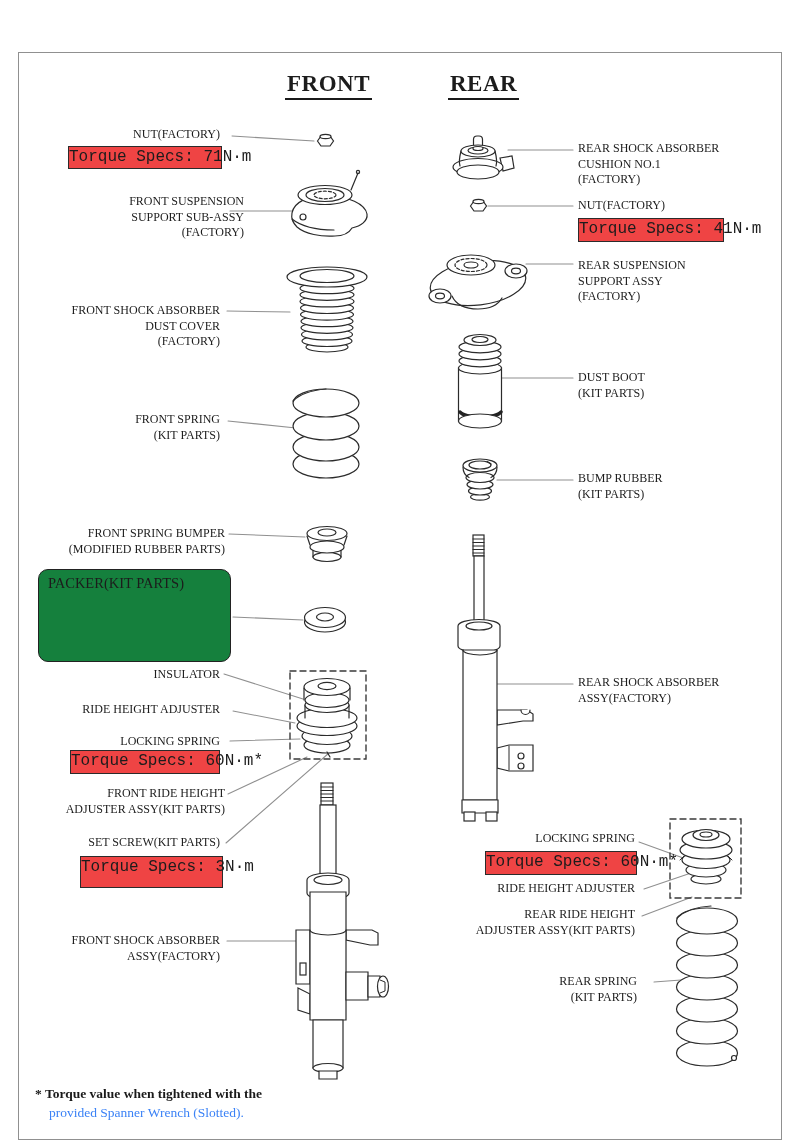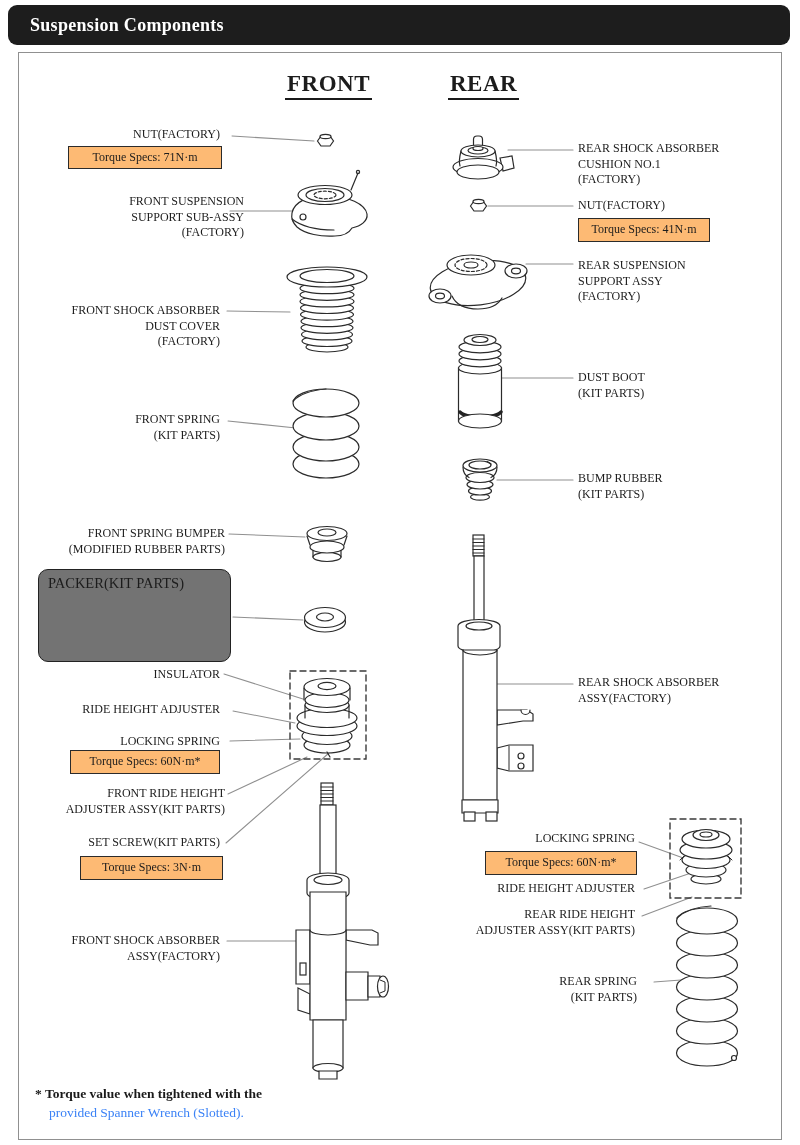"Suspension Components" div.header { html: <div> <span>Suspension Components</span> </div> -> none }
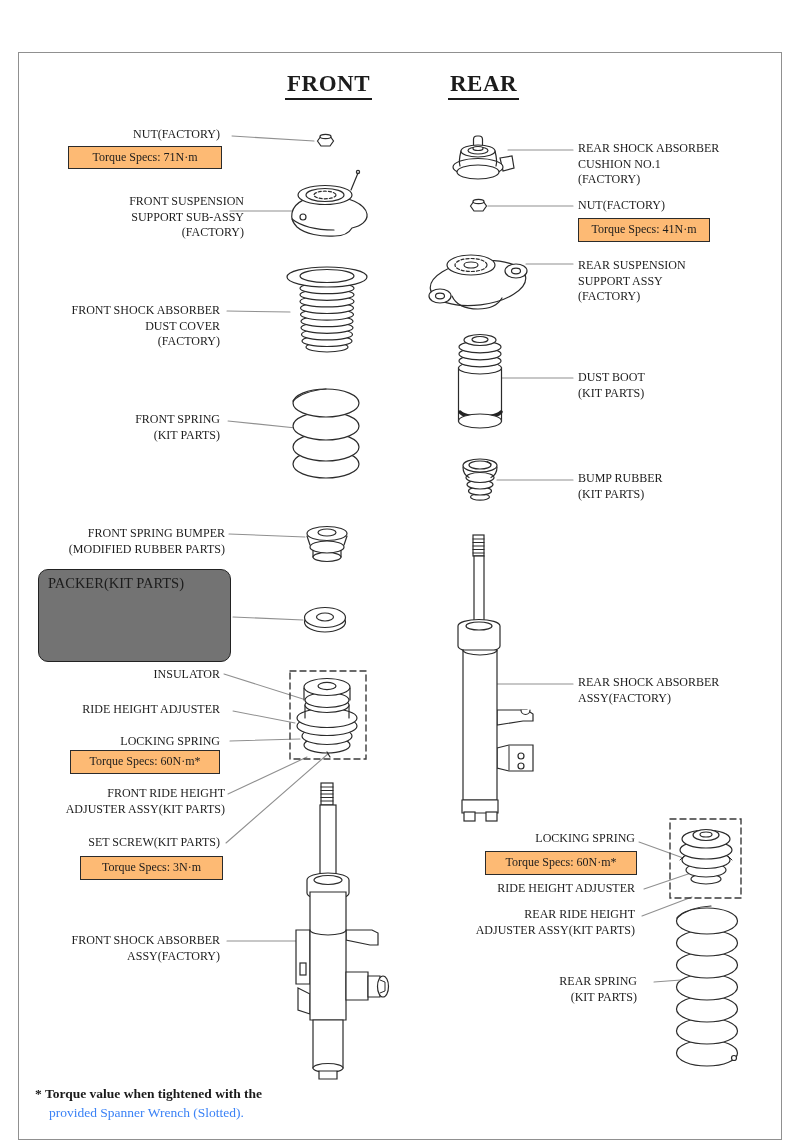"Torque Specs: 71N·m" .tq { background: #fdba74 -> #ef4444; font-family: none -> Liberation Mono, monospace; font-size: 12px -> 16px }
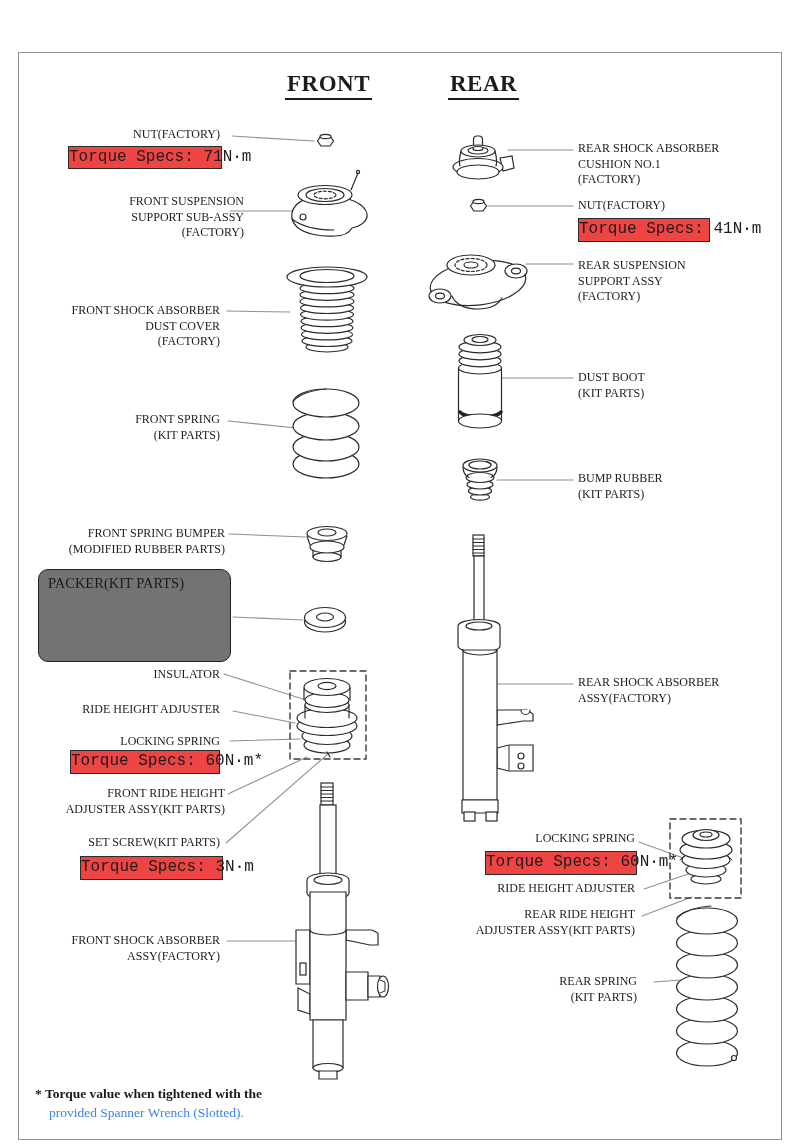"Torque Specs: 41N·m" div.tq { width: 132px -> 146px }
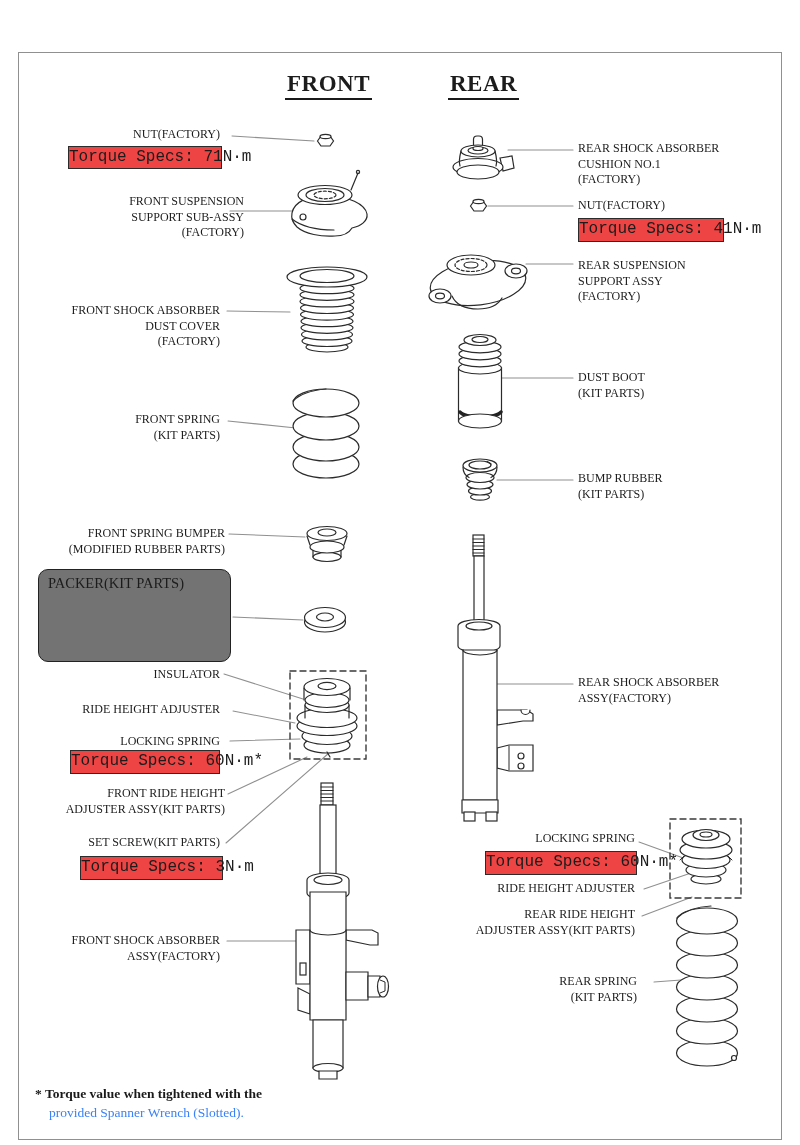"PACKER(KIT PARTS)" .pkbox { background: #737373 -> #15803d }
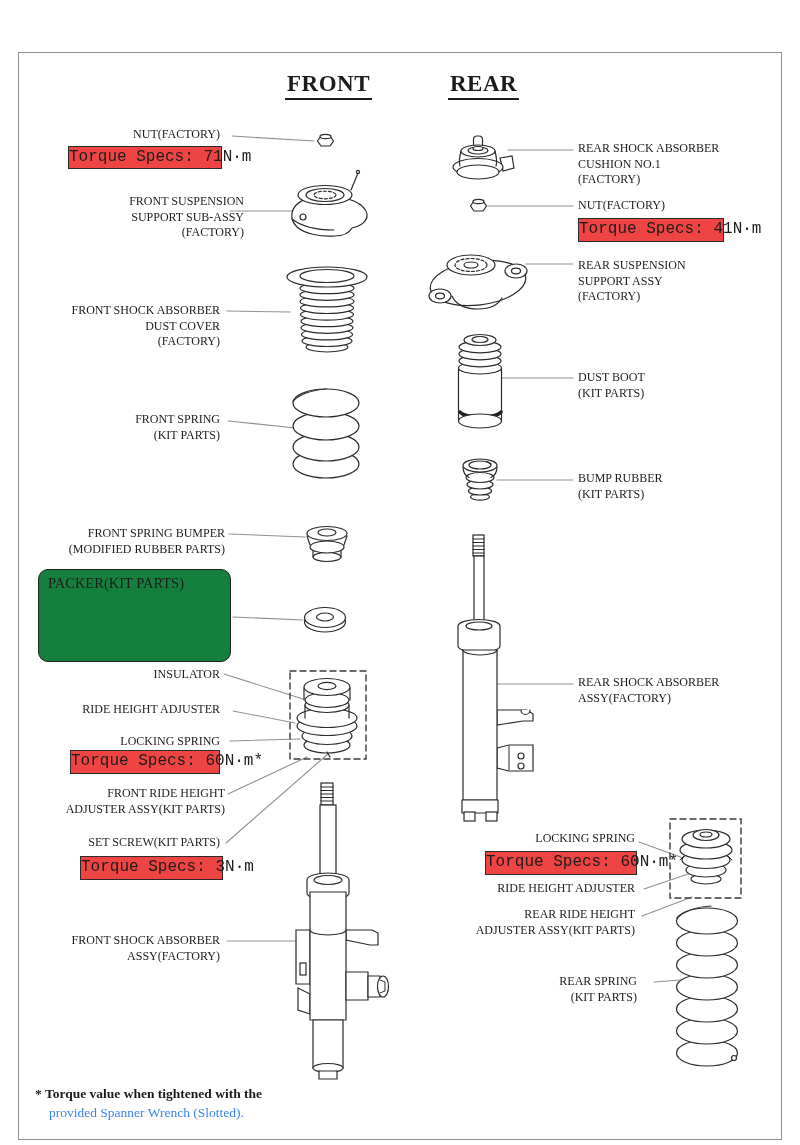"Torque Specs: 3N·m" div.tq { height: 24px -> 32px }
